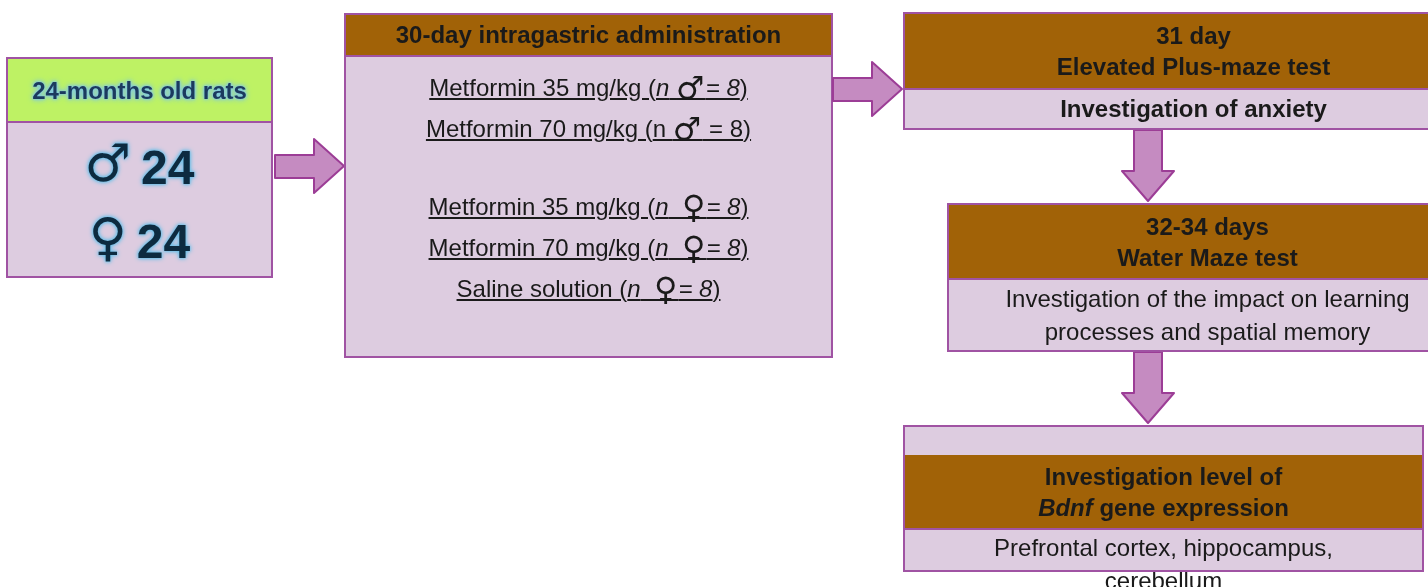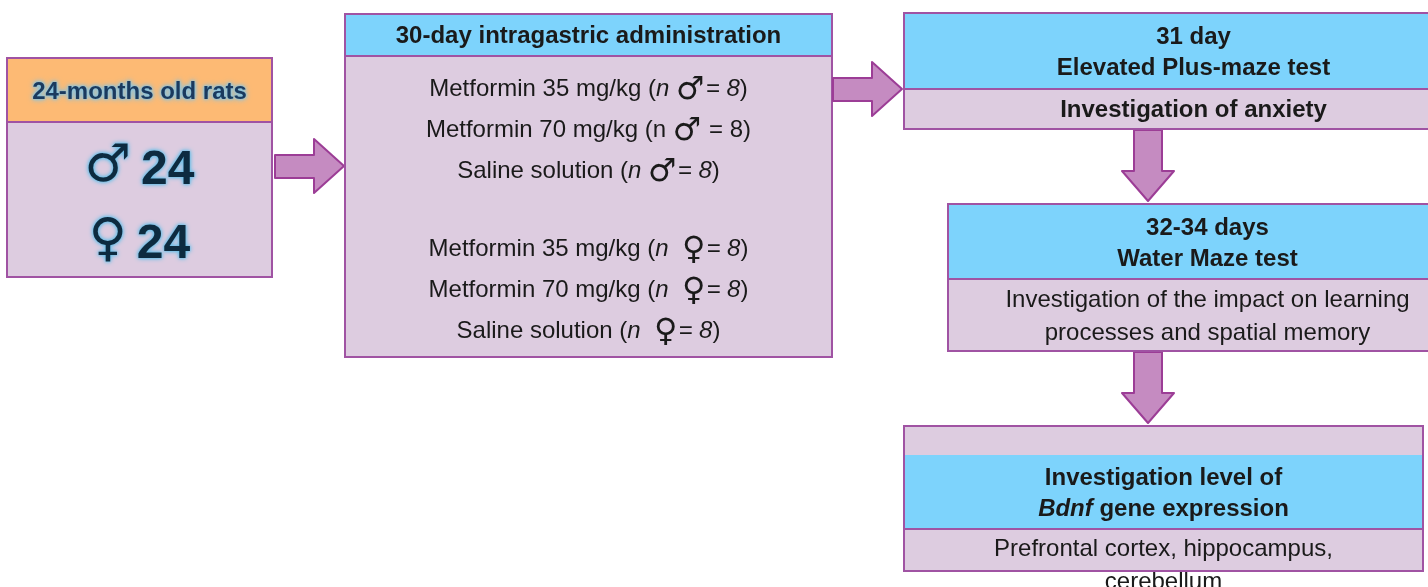"30-day intragastric administration" .box-header { background: #7dd3fc -> #a16207 }
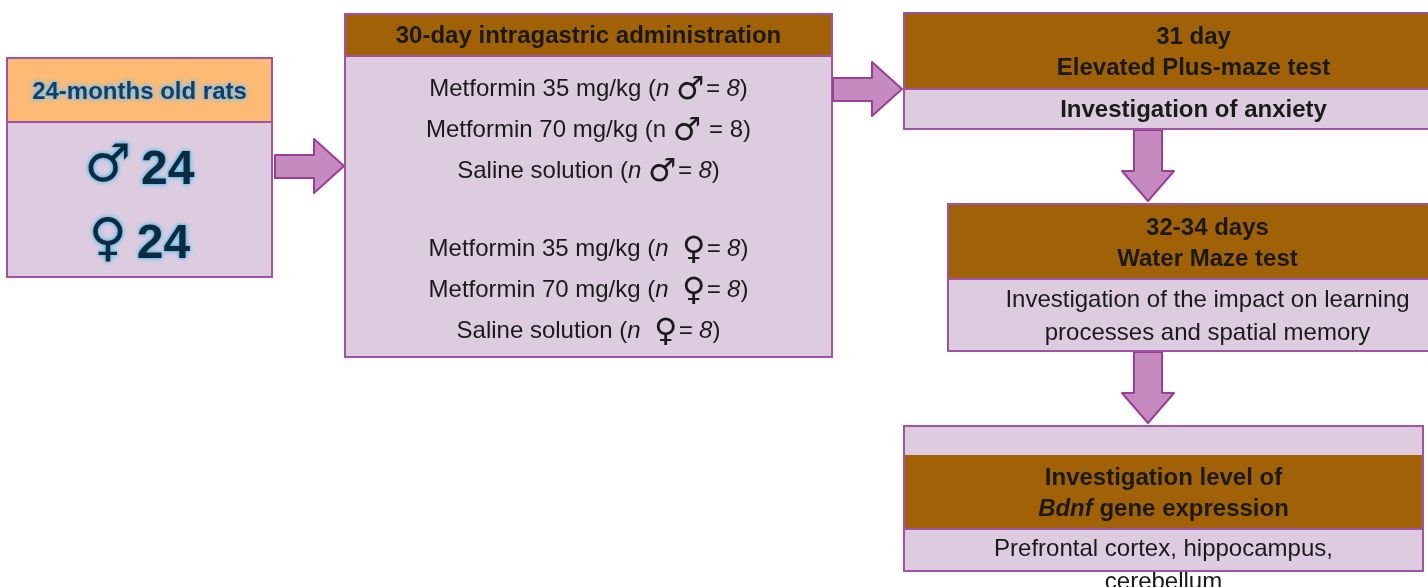"24-months old rats" #rats-box .box-header { background: #fdba74 -> #bef264 }
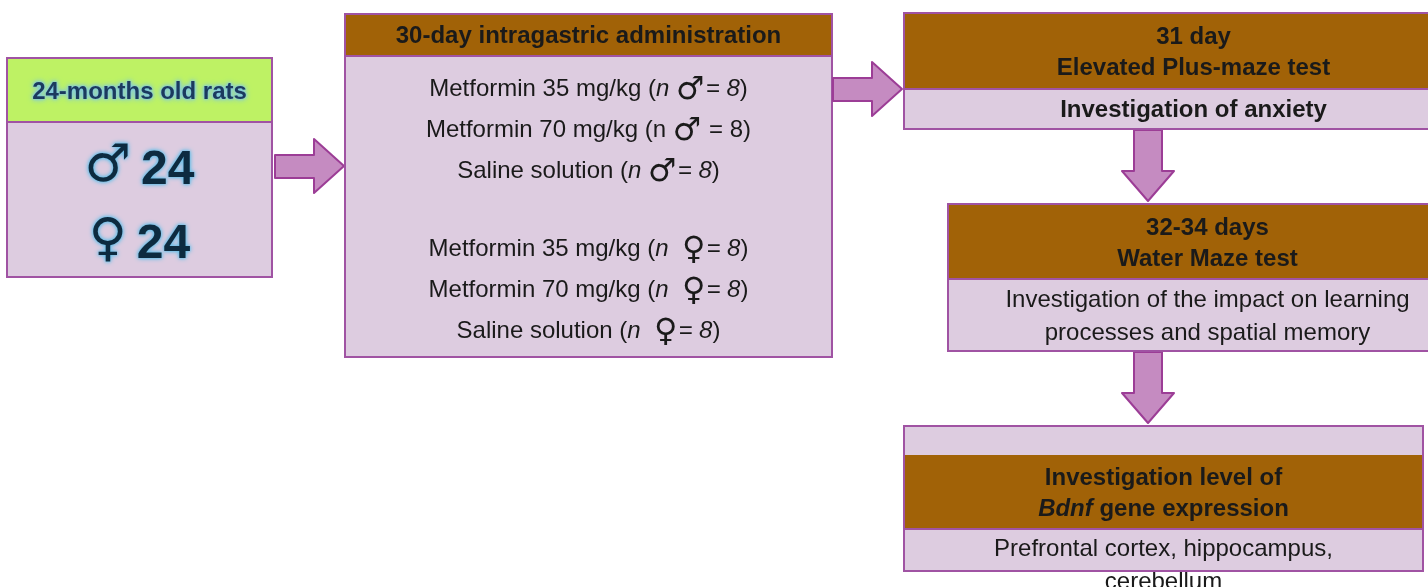"Metformin 35 mg/kg (n ♂=" #admin-box .box-body { text-decoration: none -> underline }
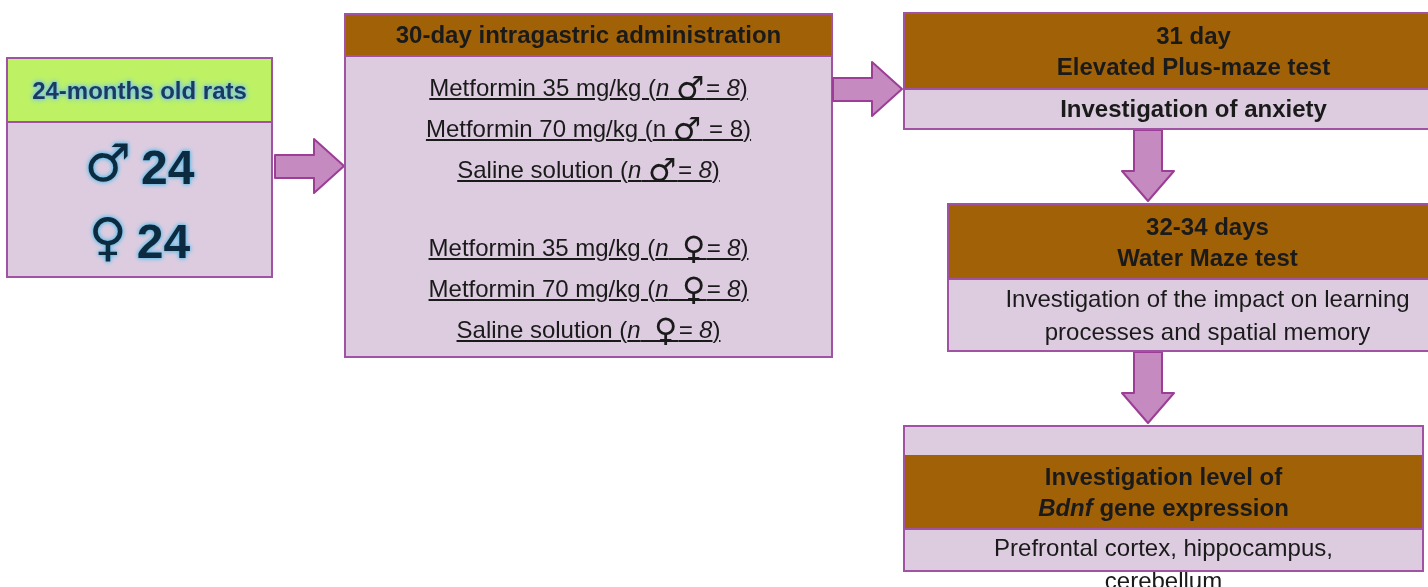"Saline solution (n ♂= 8)" div.admin-line { html: <div><span>Saline solution (</span><span>n</span><span> </span><span>♂</span><span>= 8</span><span>)</span></div> -> none }
